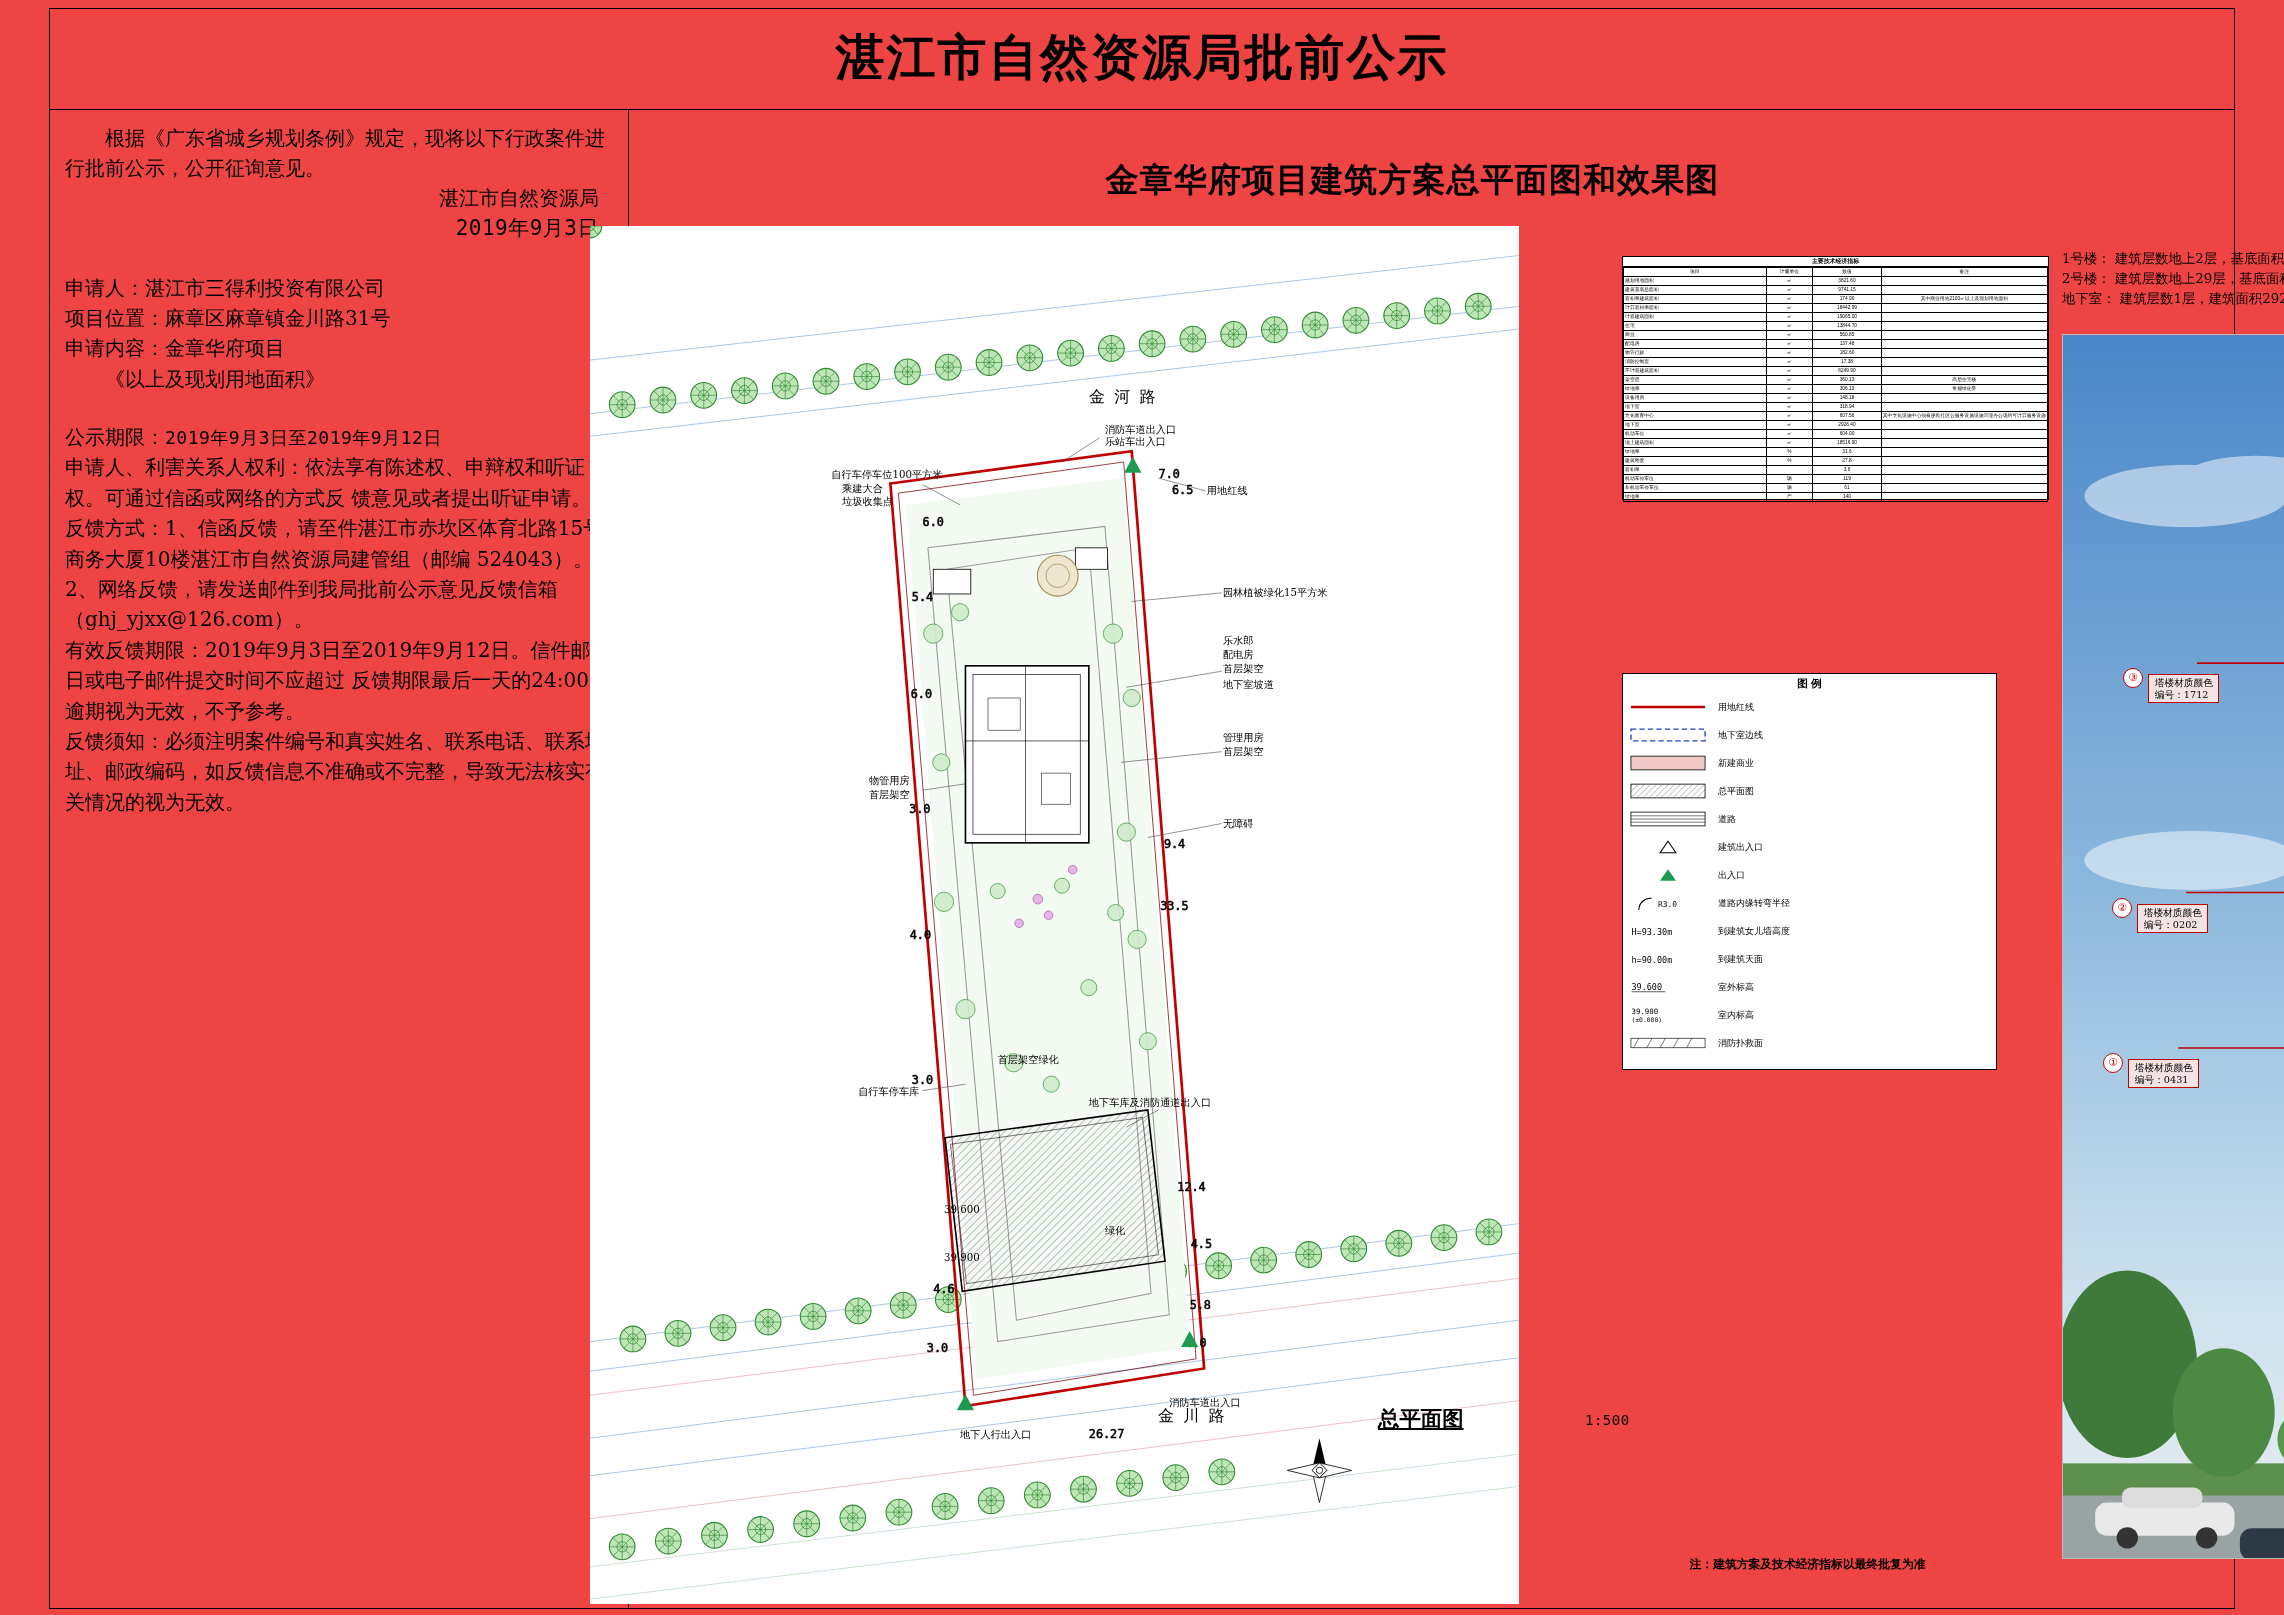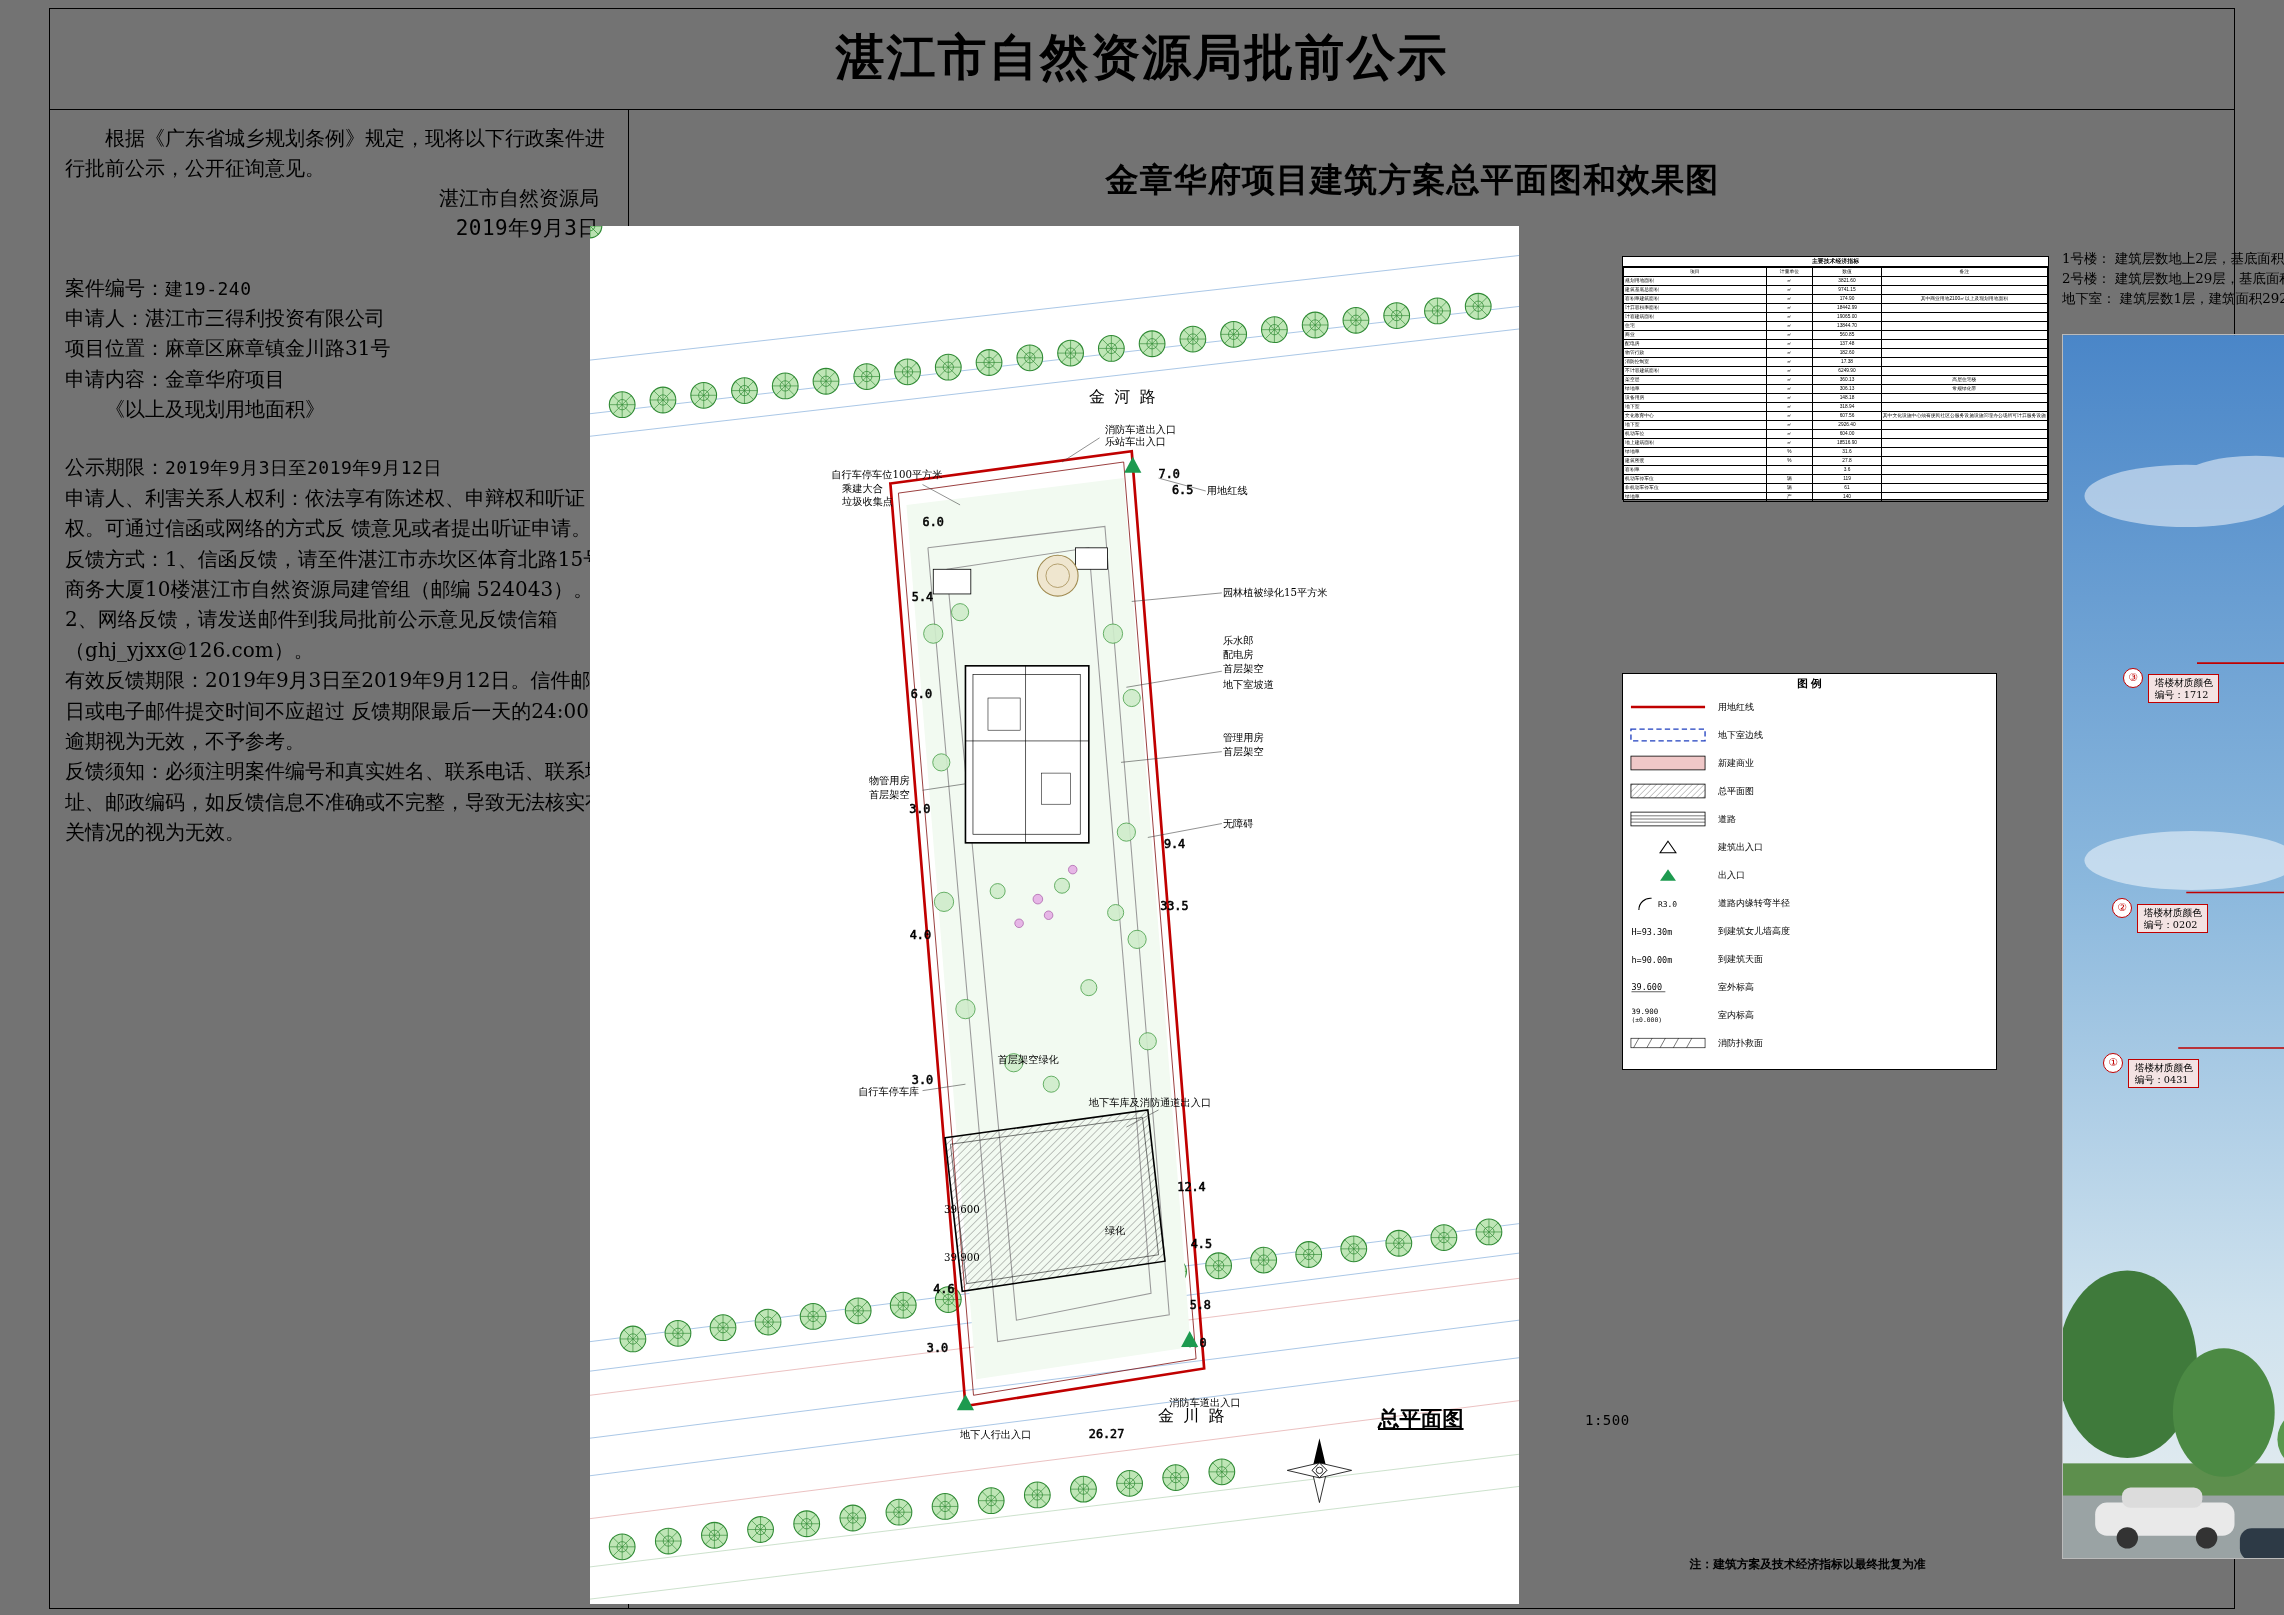"湛江市自然资源局批前公示" #page { background: #737373 -> #ef4444 }
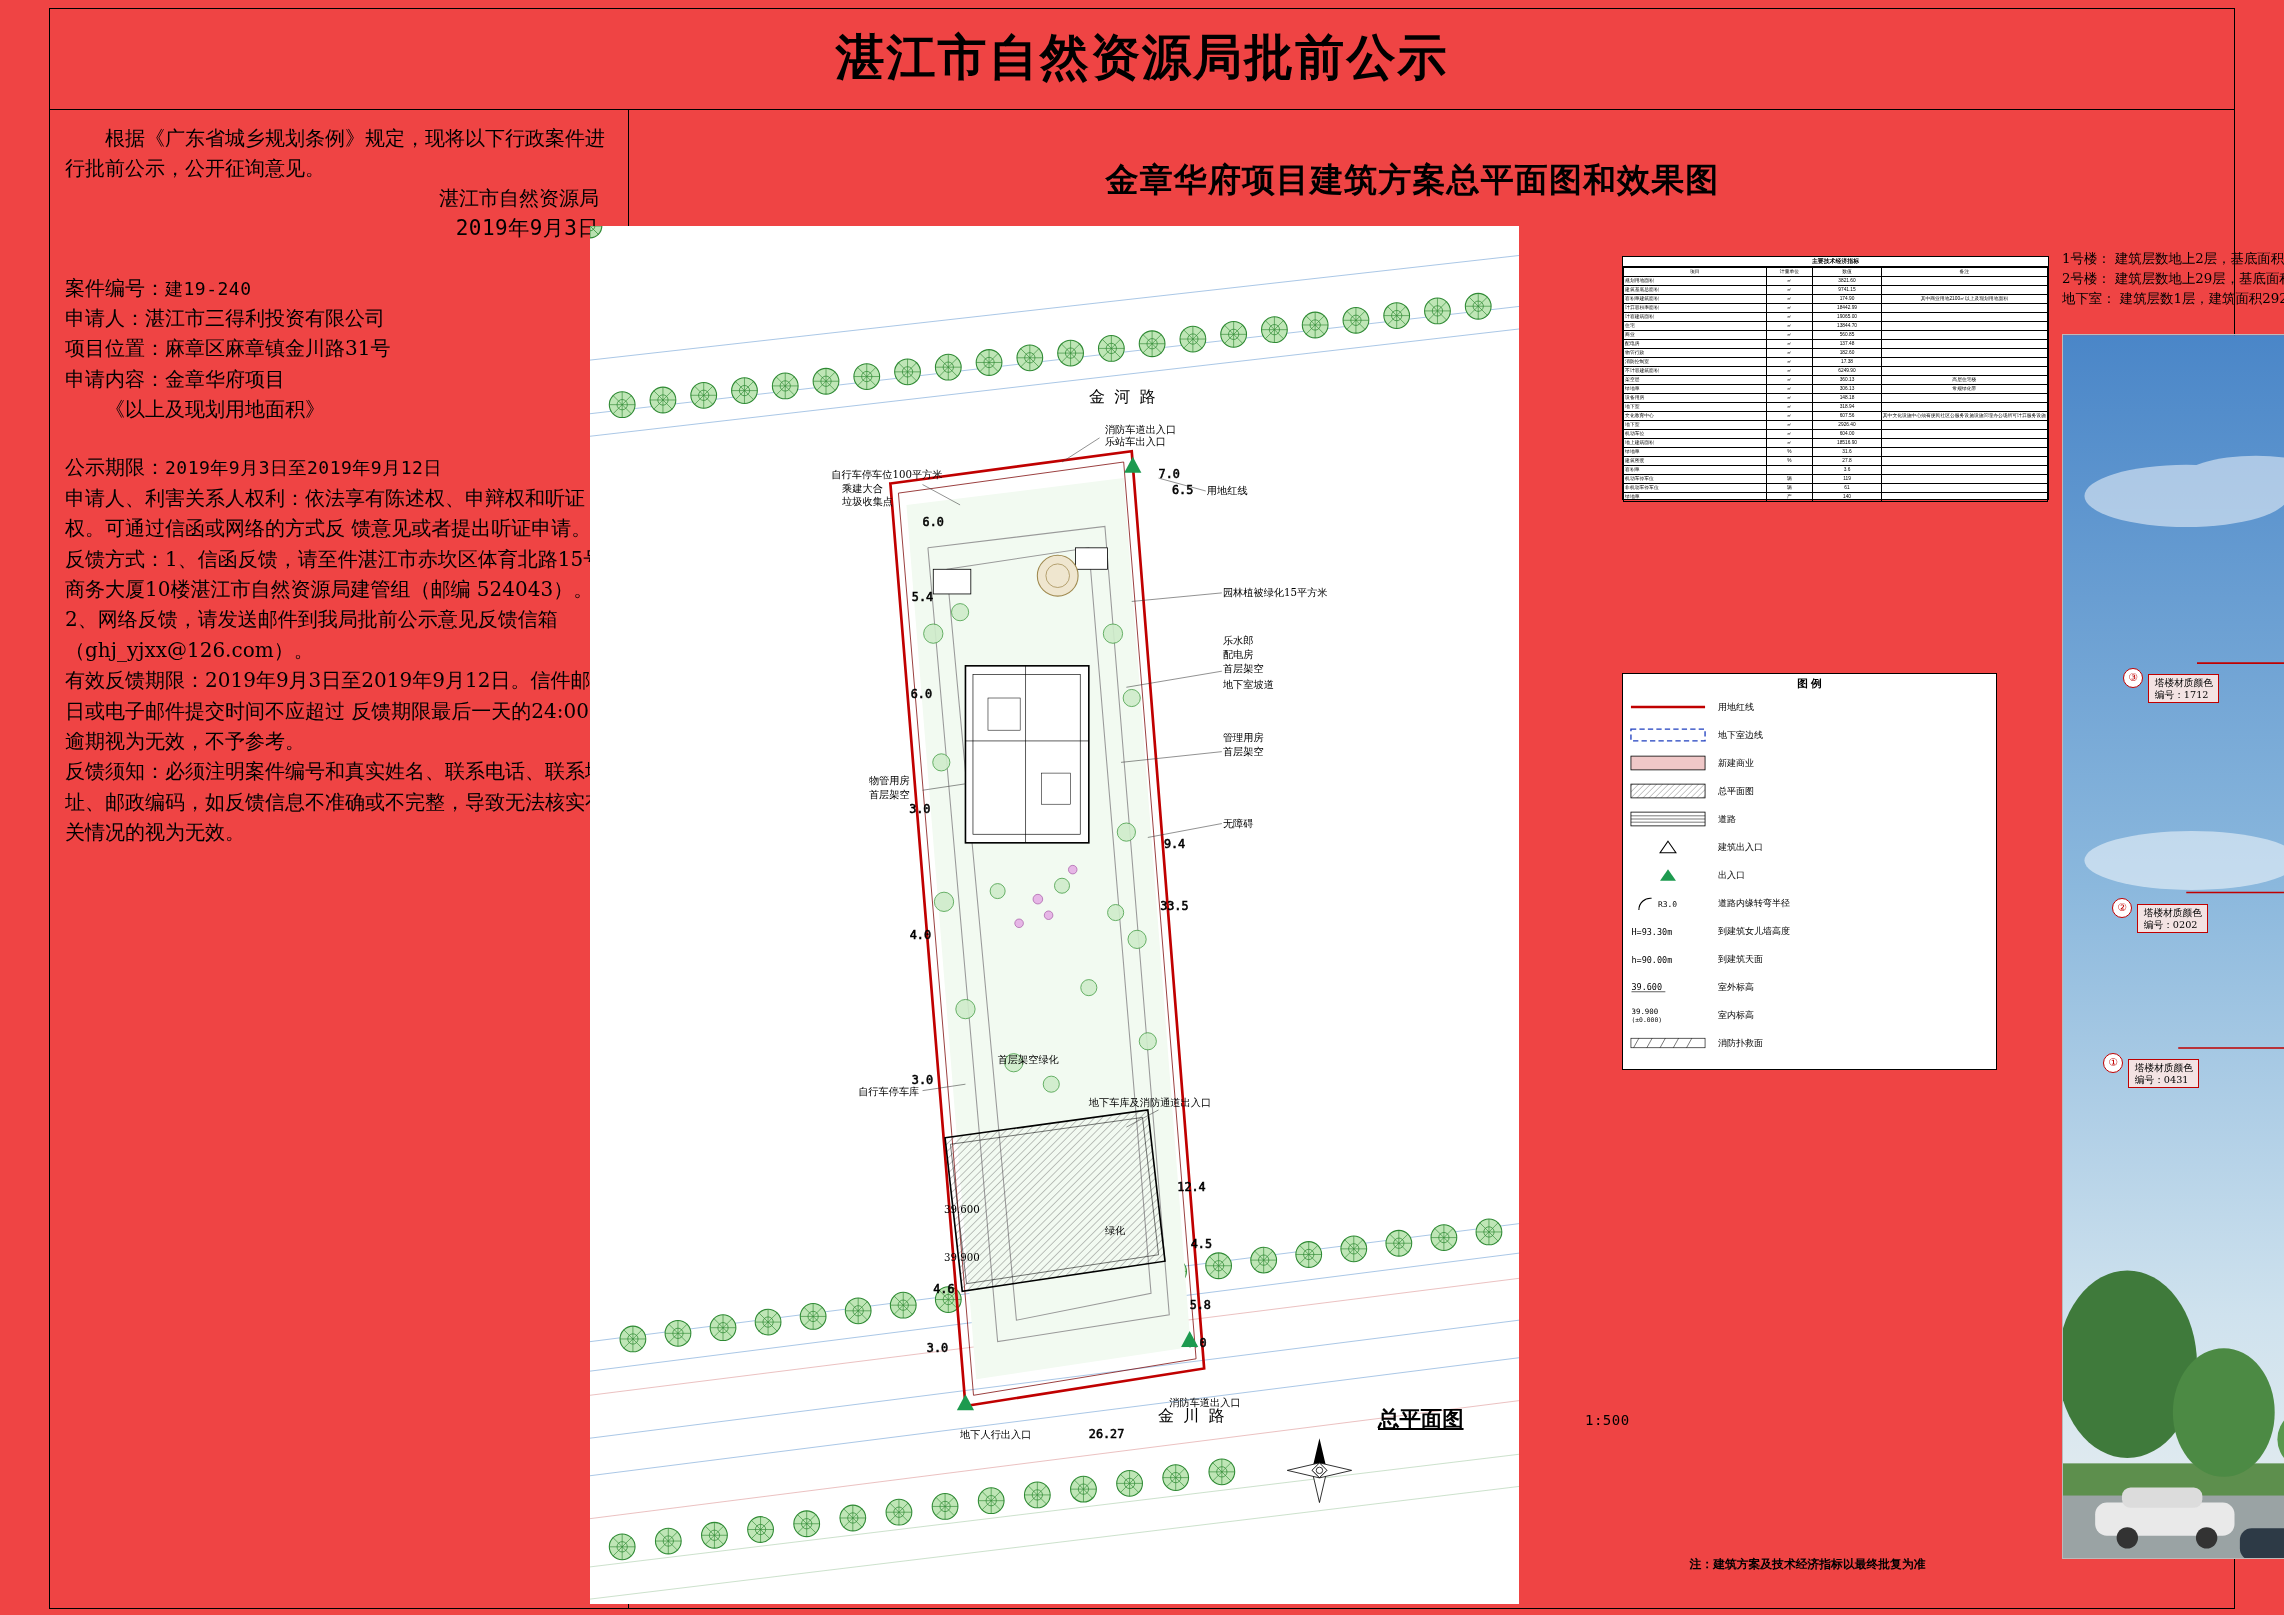"案件编号：建19-240" div.kv { html: <div> <span>案件编号：</span><span>建19-240</span> </div> -> none }
